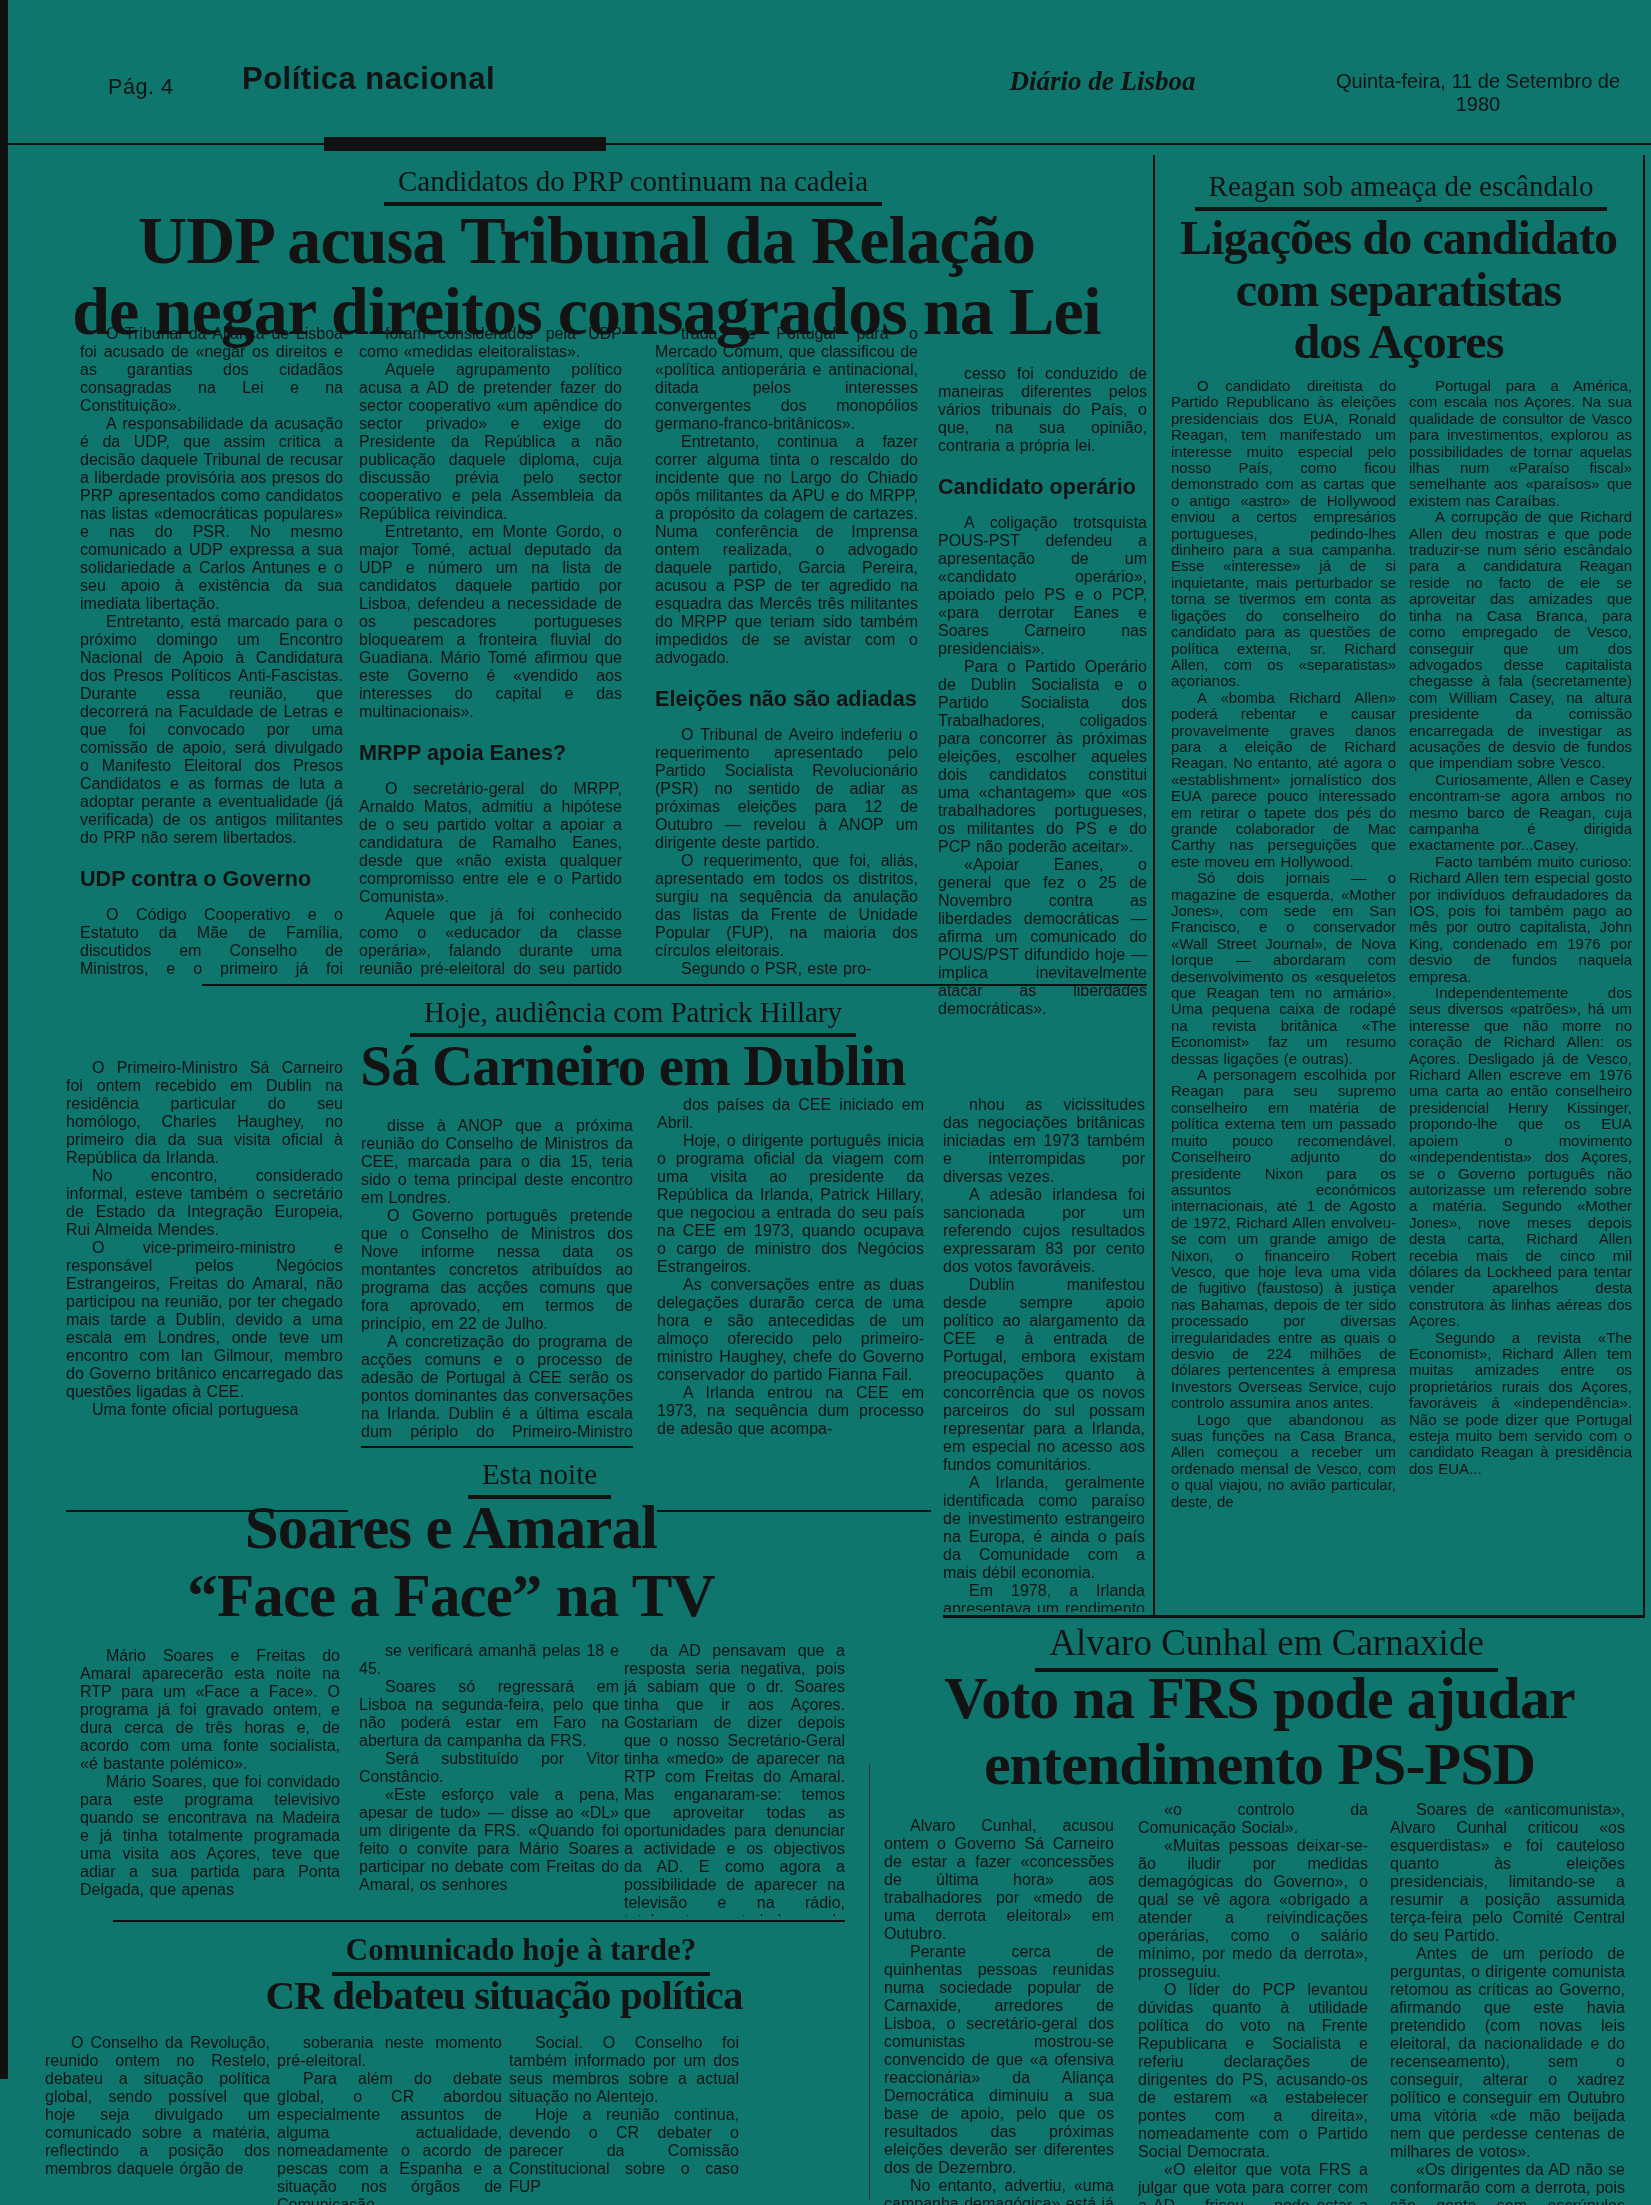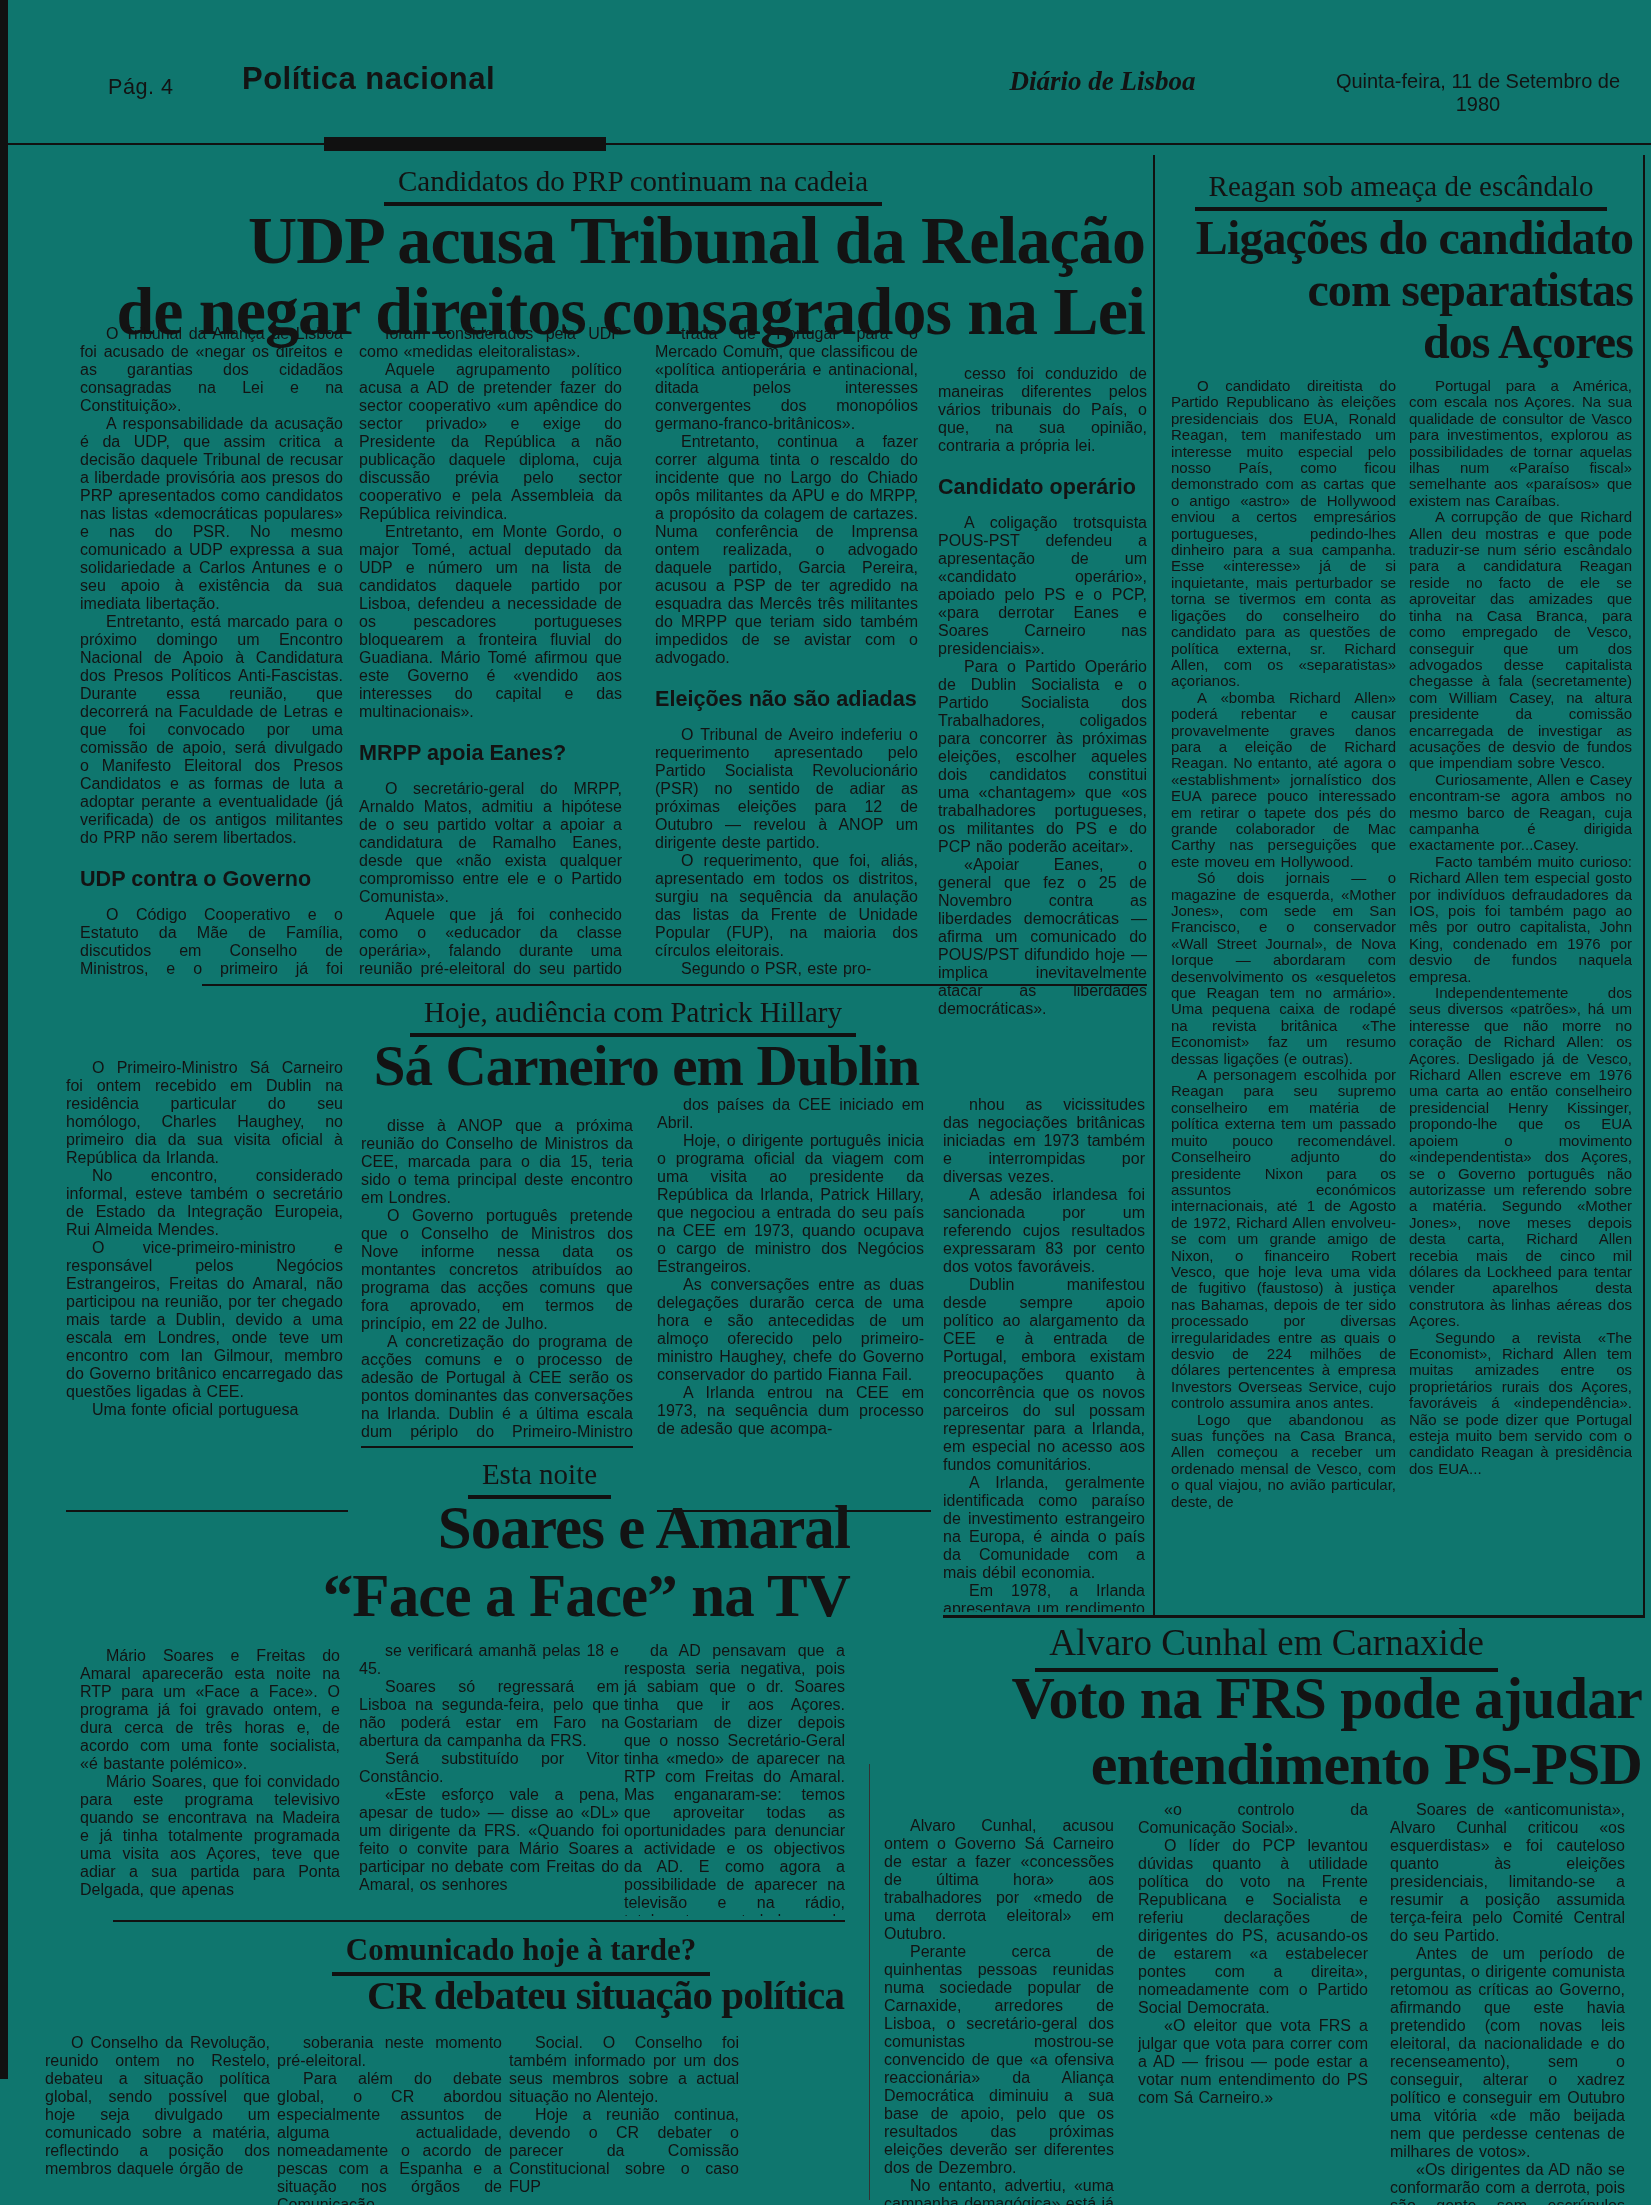"UDP acusa Tribunal da Relação" .headline { text-align: right -> center }
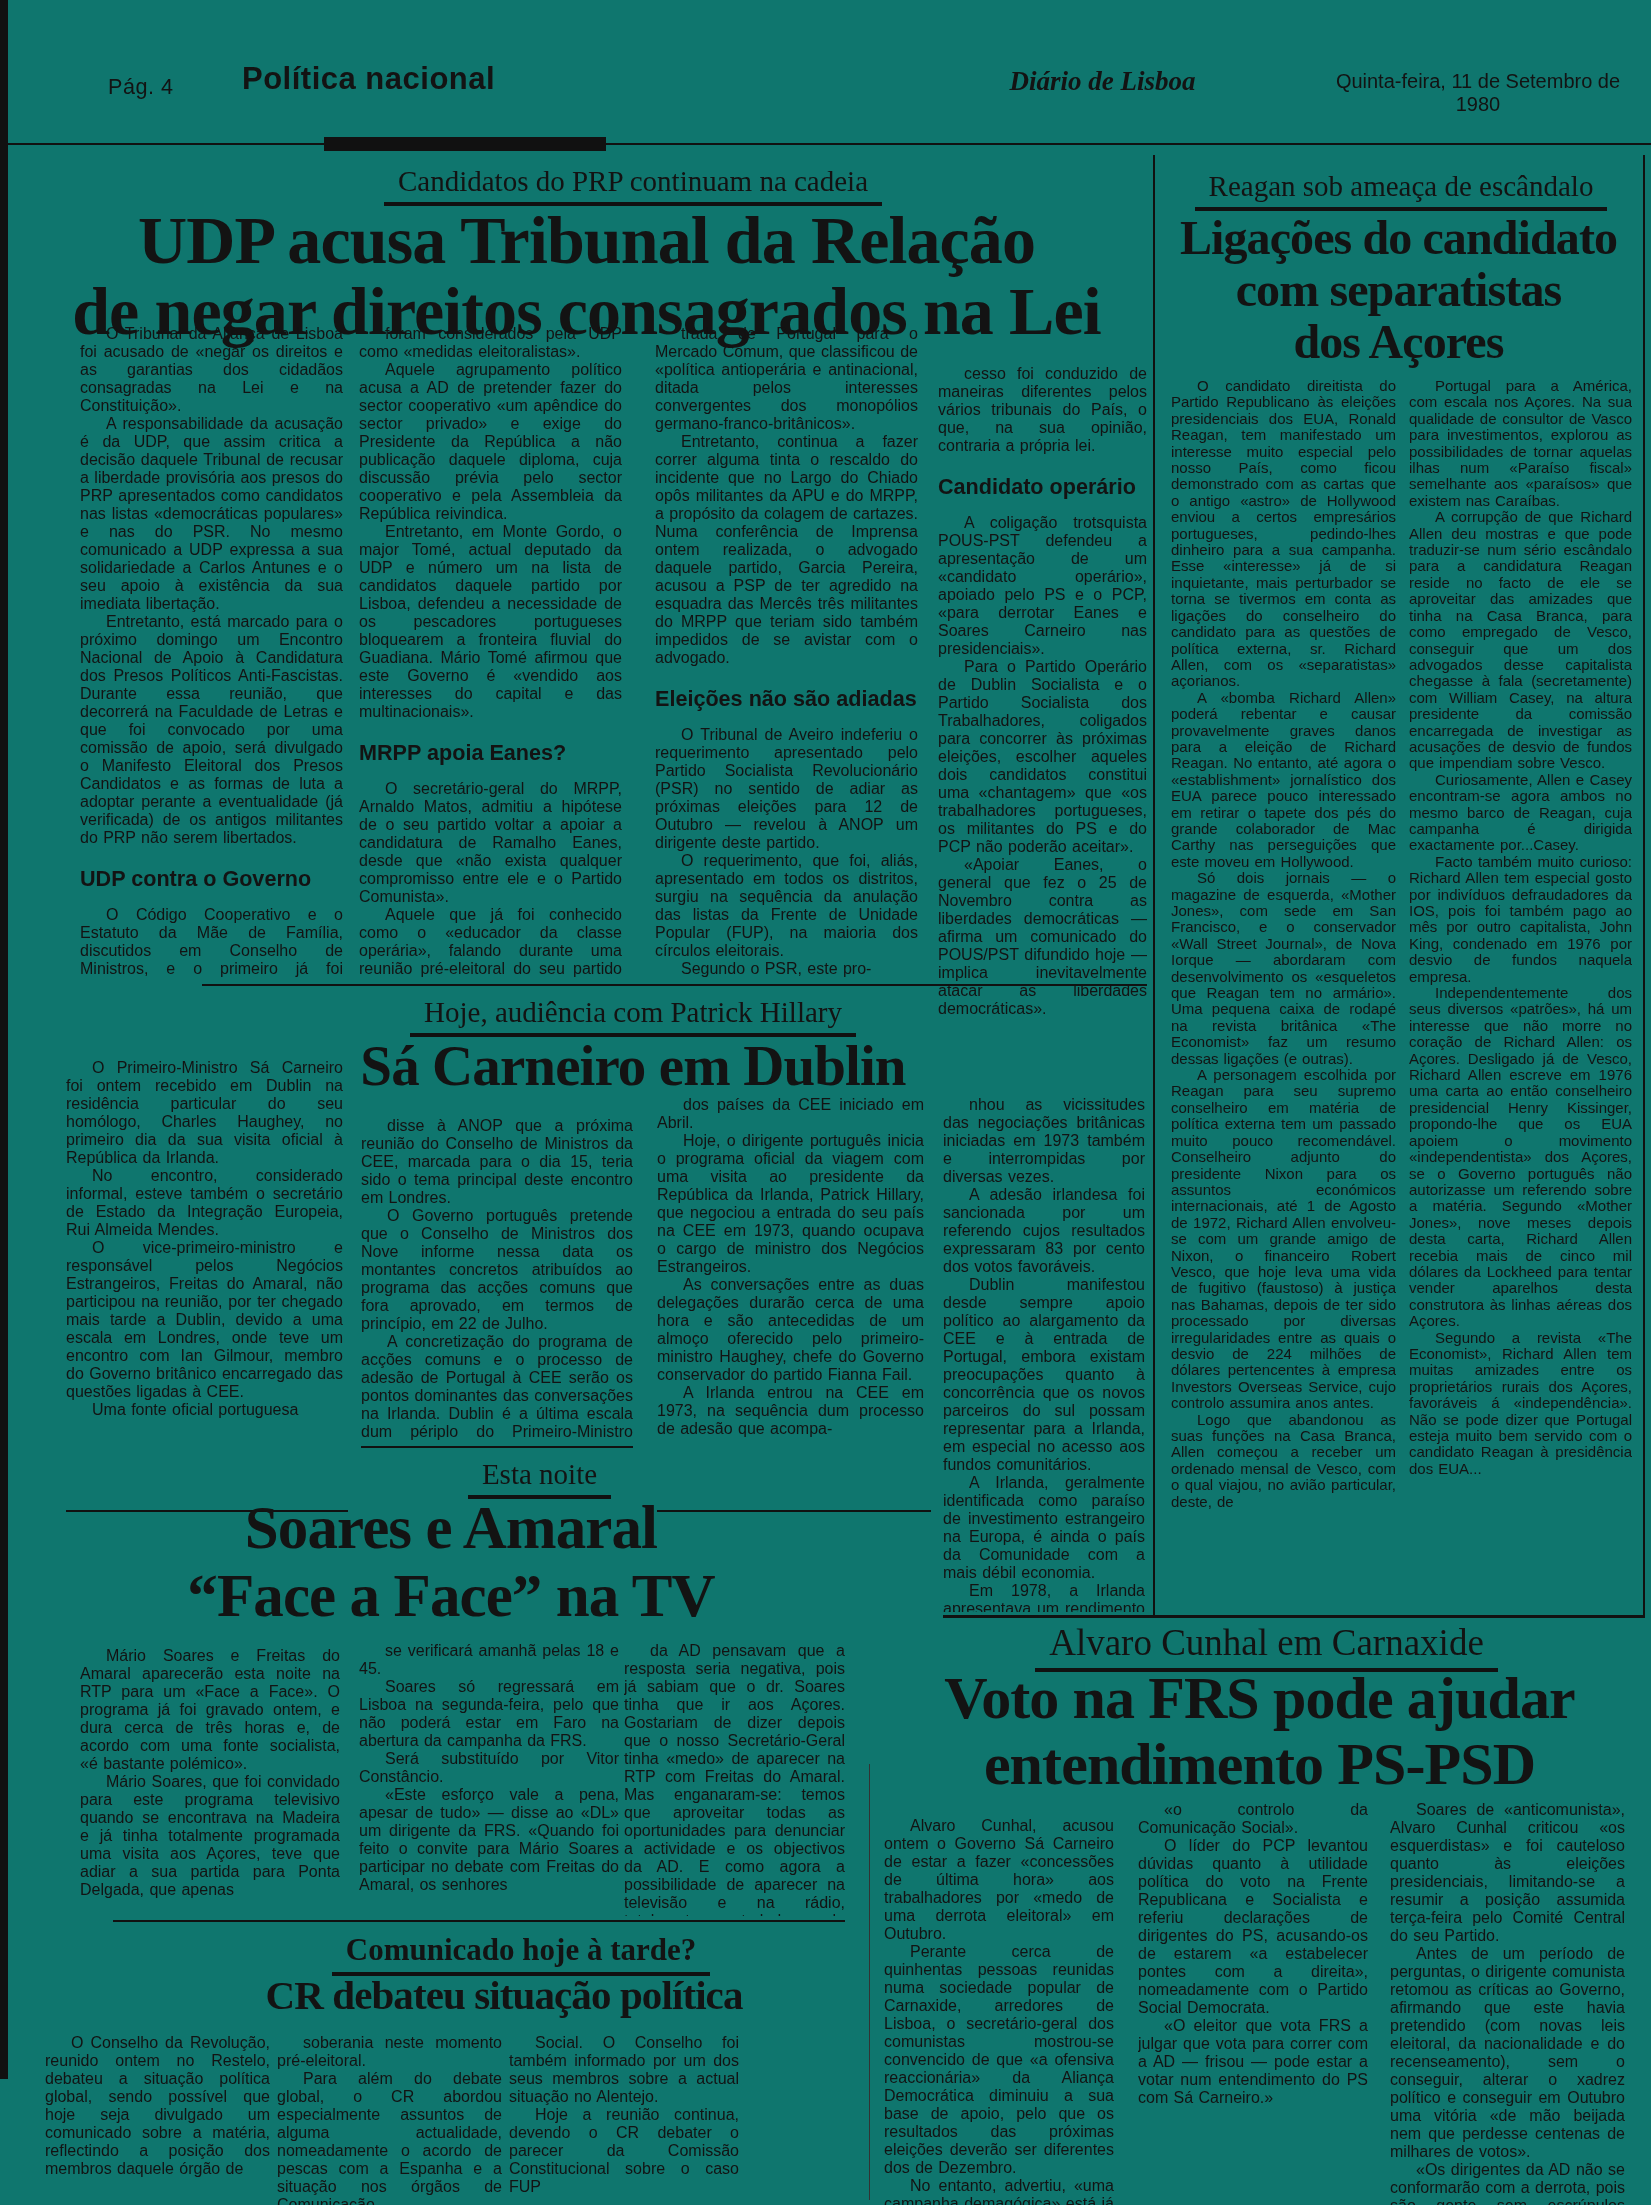"«Muitas pessoas deixar-se-ão iludir por" p.para { html: none -> <p>«Muitas pessoas deixar-se-ão iludir por medidas demagógicas do Governo», o qual se vê agora «obrigado a atender a reivindicações operárias, como o salário mínimo, por medo da derrota», prosseguiu.</p> }
